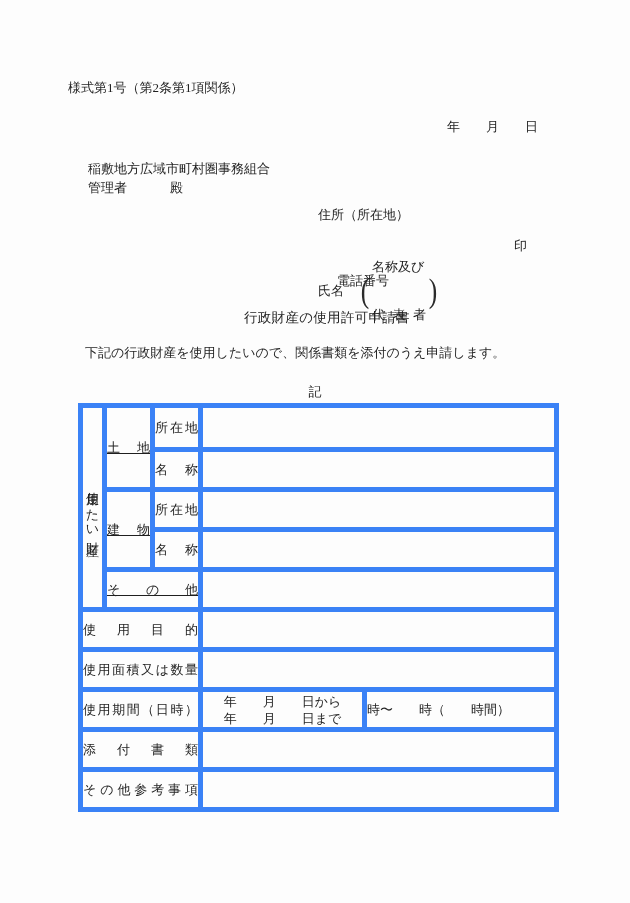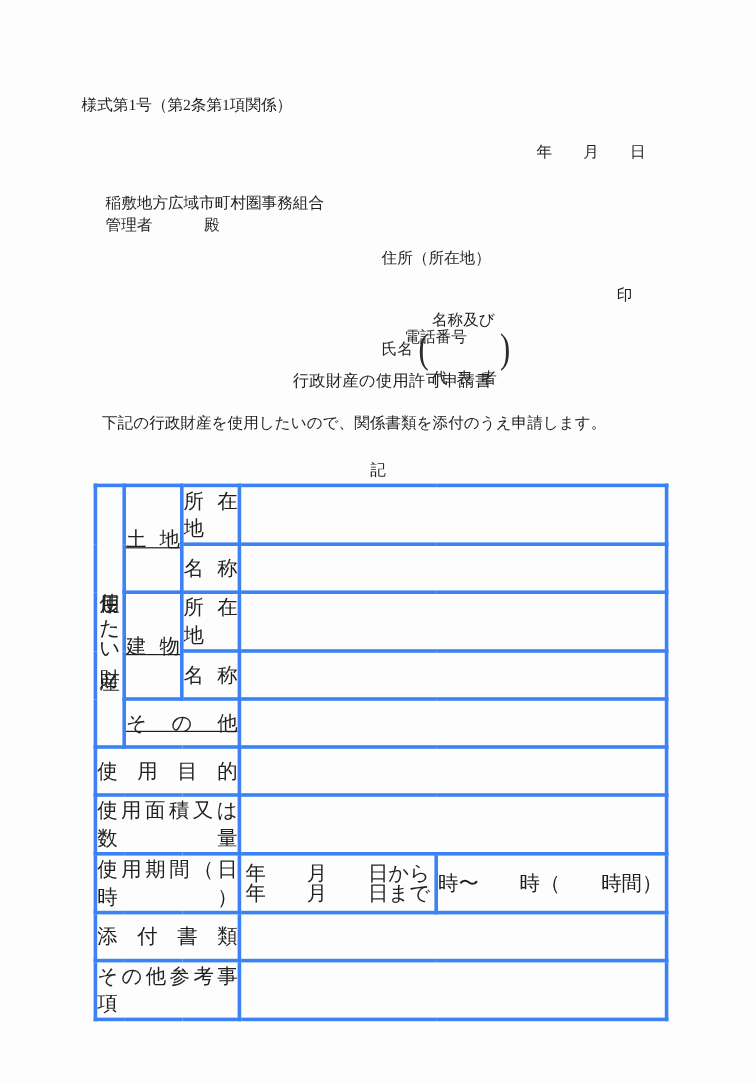"氏名" .name-label { margin-right: 4px -> 16px }
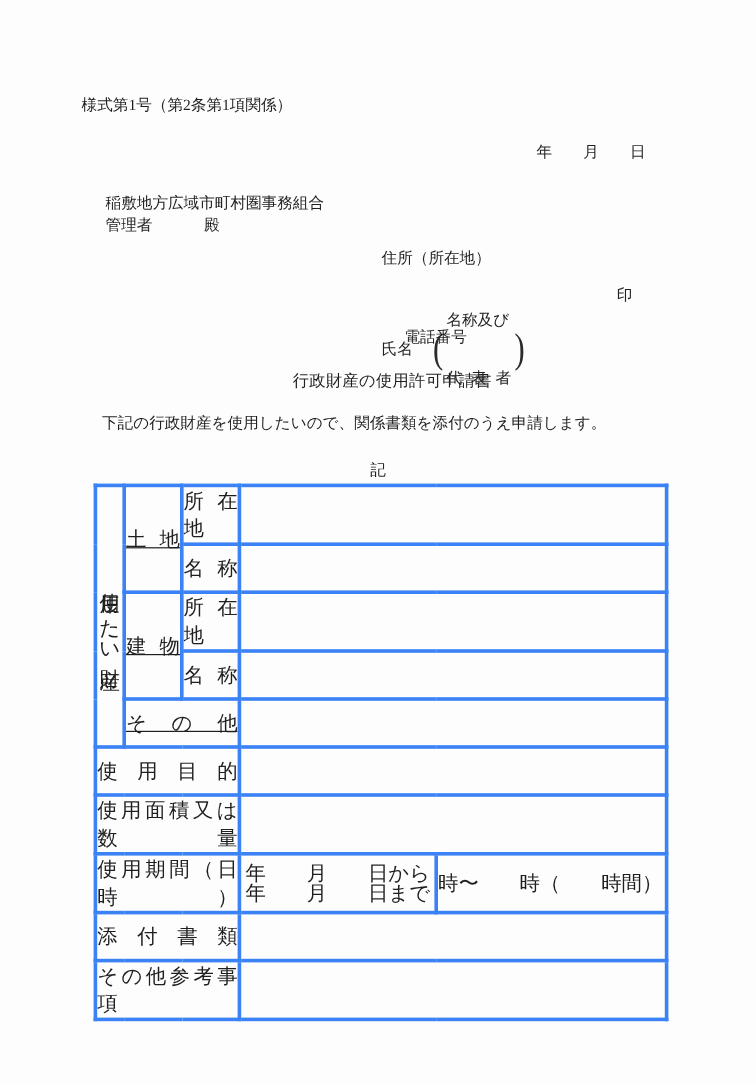"所在地" .app-table td, .app-table th { border: 3px solid #3b82f6 -> 5px solid #3b82f6; font-size: 17px -> 13px }
